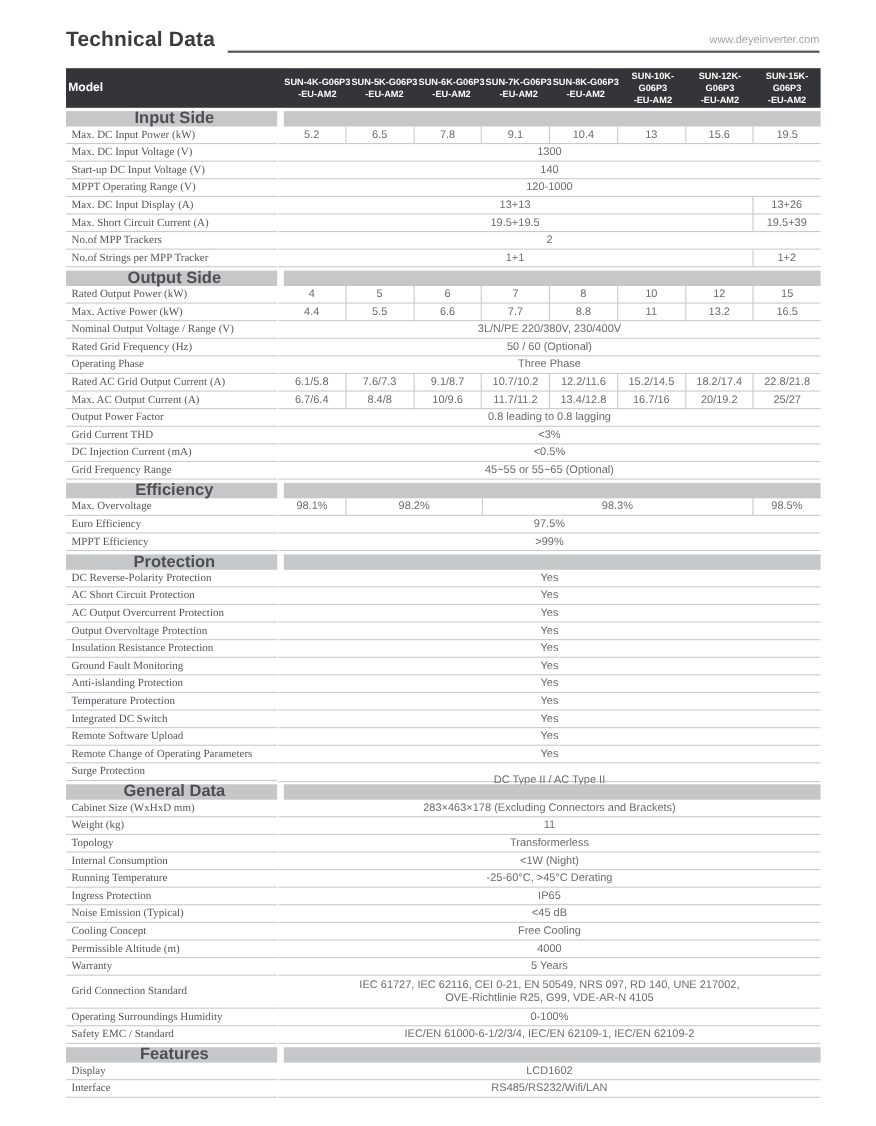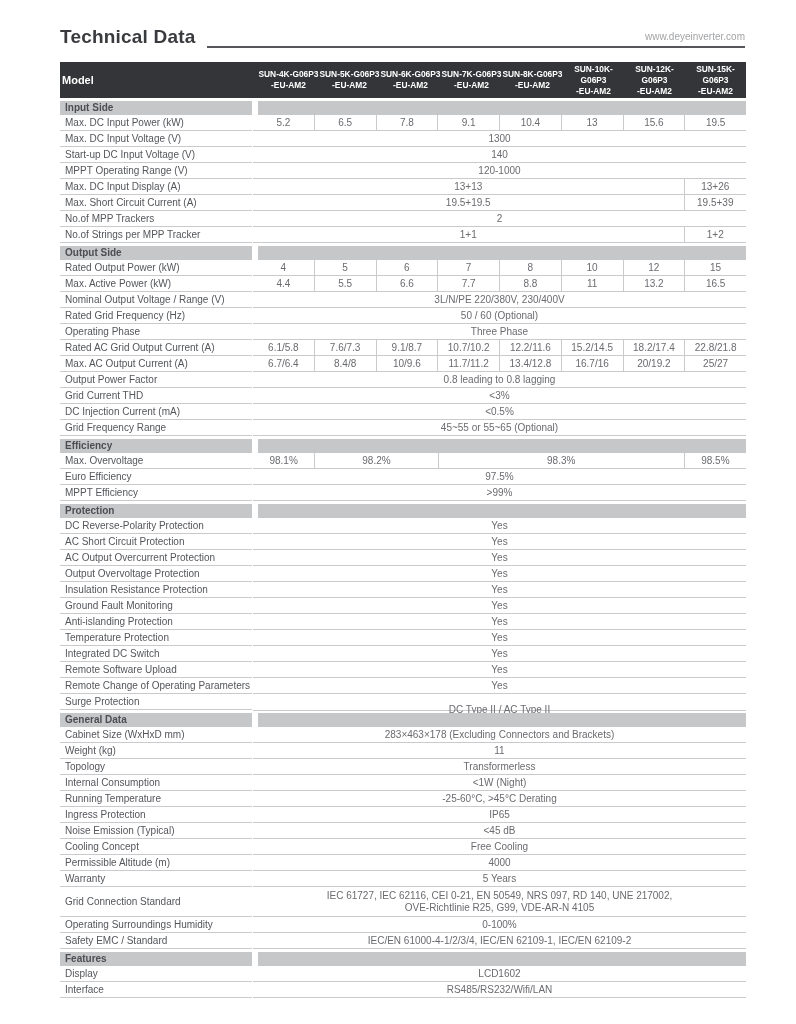"Input Side" .band-label { font-size: 10px -> 15px; text-align: none -> center }
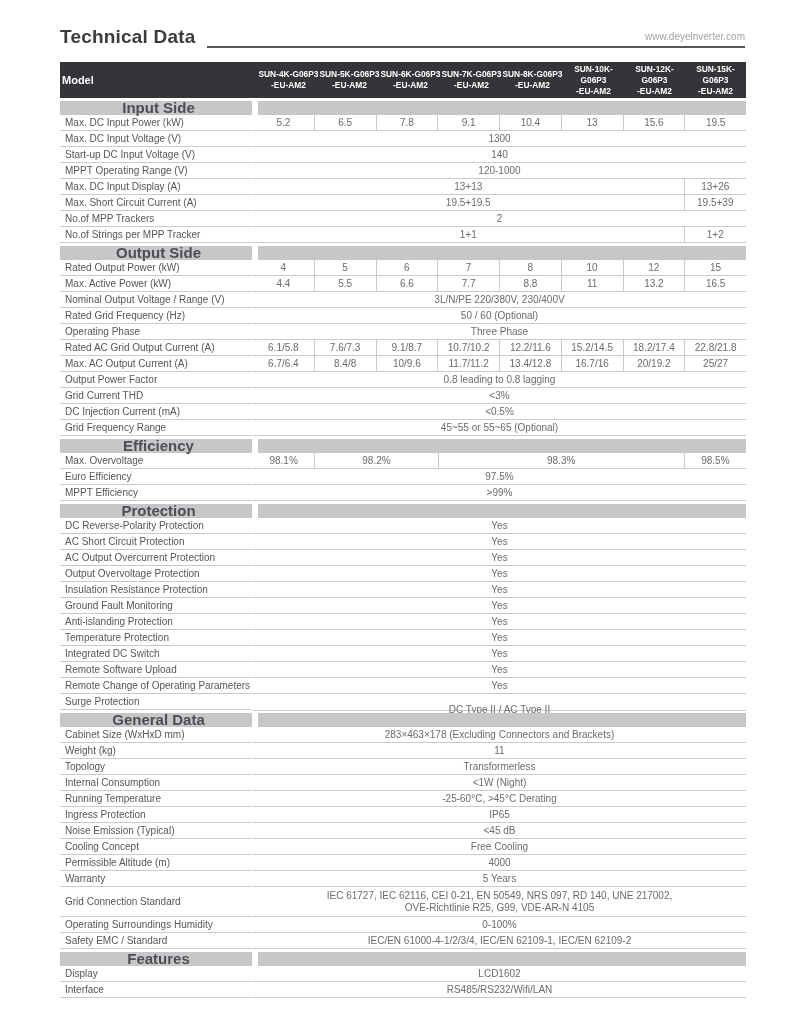"Max. DC Input Power (kW)" .row-label { font-family: none -> Liberation Serif, serif }
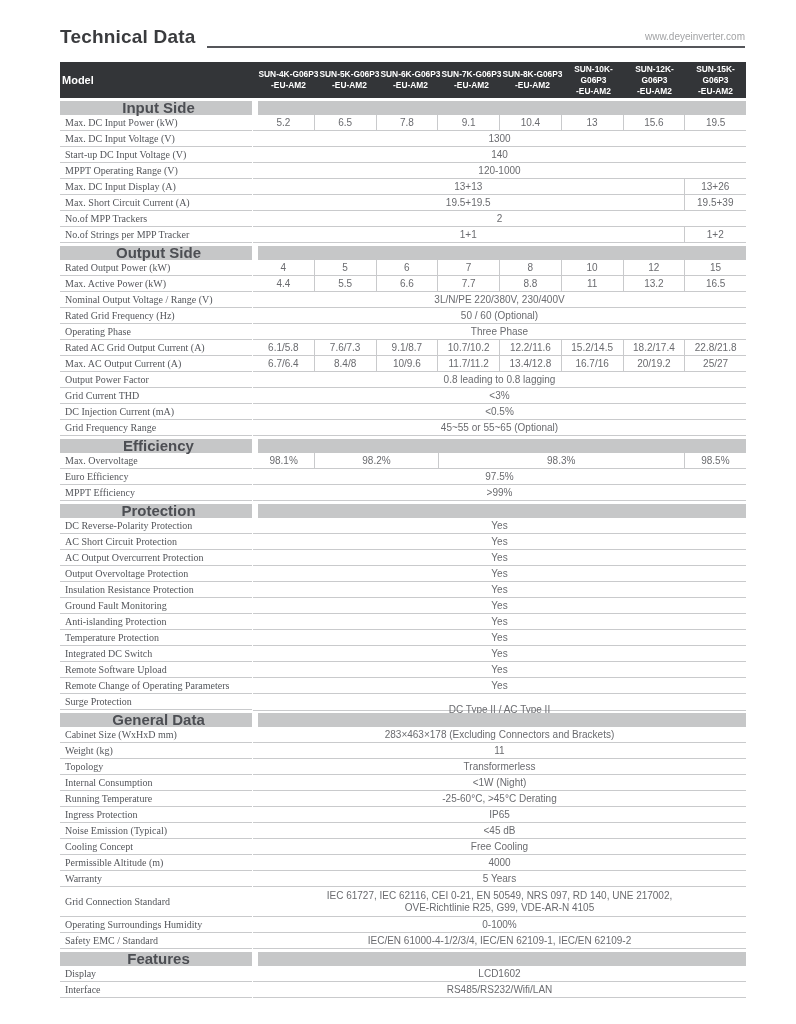"IEC/EN 61000-4-1/2/3/4, IEC/EN 62109-1," div.cell { text: 61000-4-1/2/3/4 -> 61000-6-1/2/3/4 }
